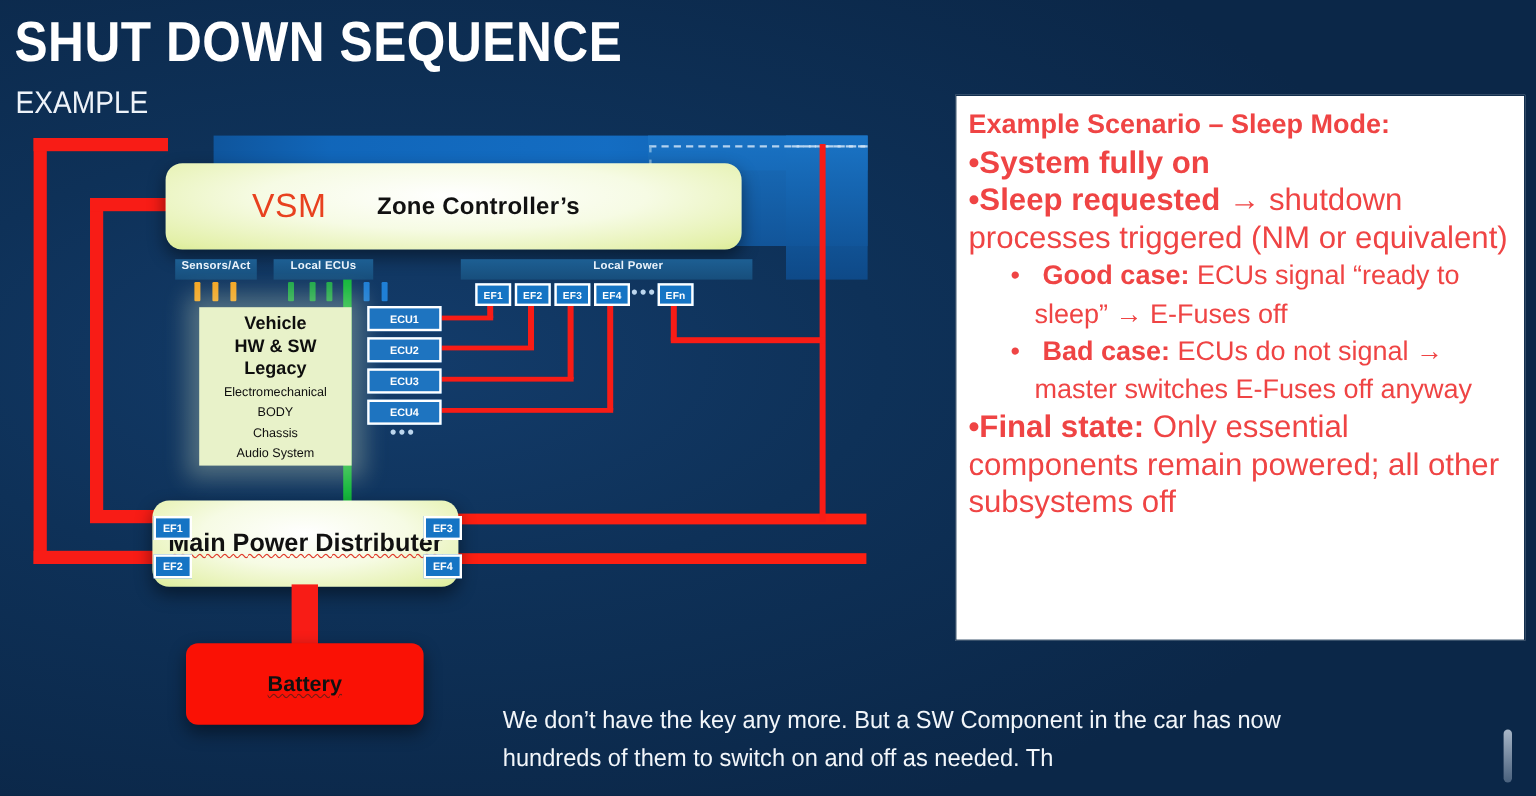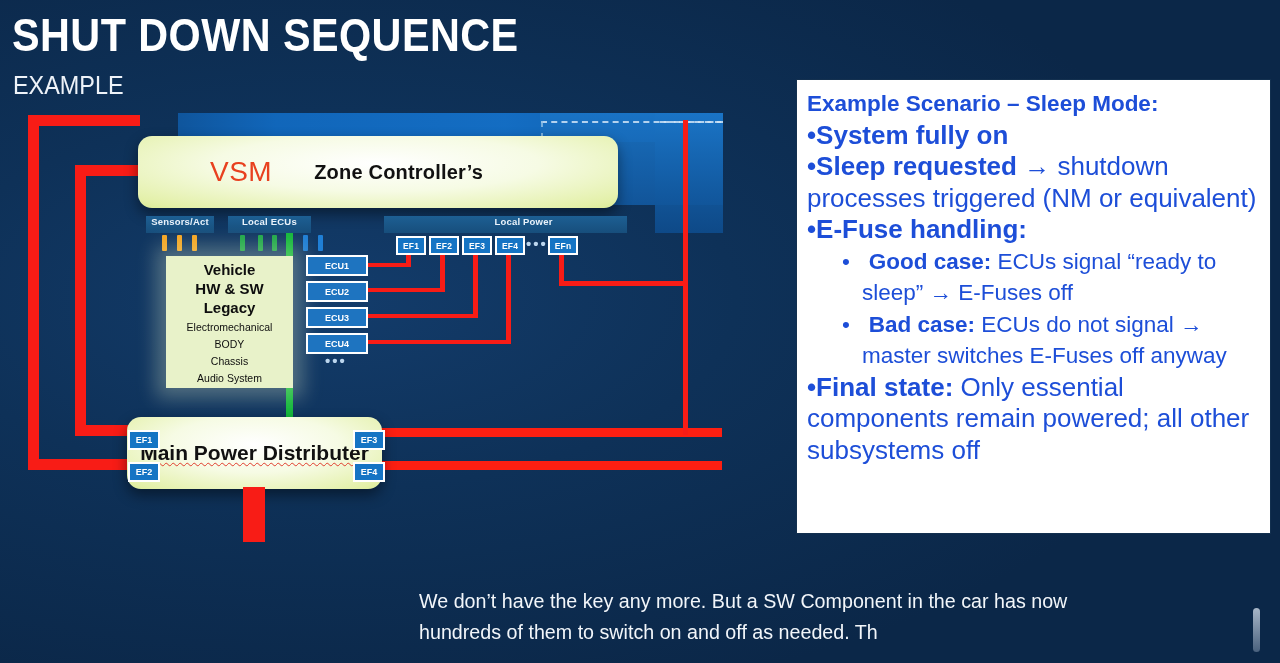"Example Scenario – Sleep Mode:" .panel { color: #1d4ed8 -> #ef4444 }
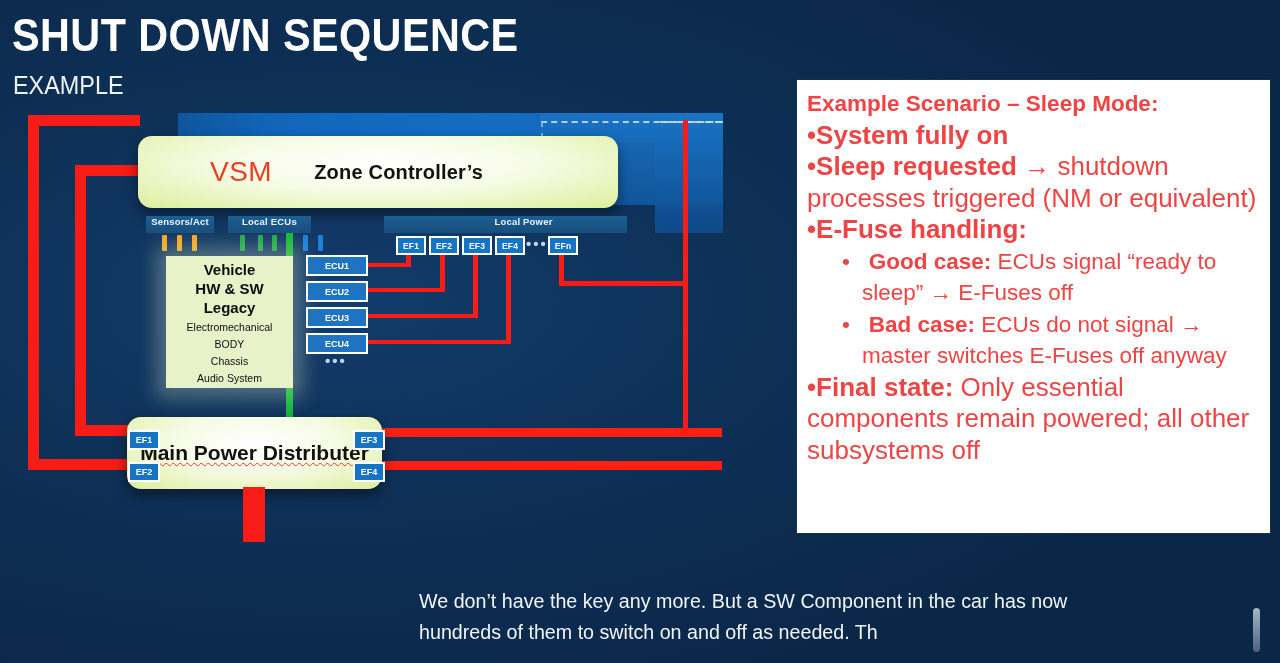"•E-Fuse handling:" p.b1 { html: <p> <b><span>•</span><span>E-Fuse handling:</span></b> </p> -> none }
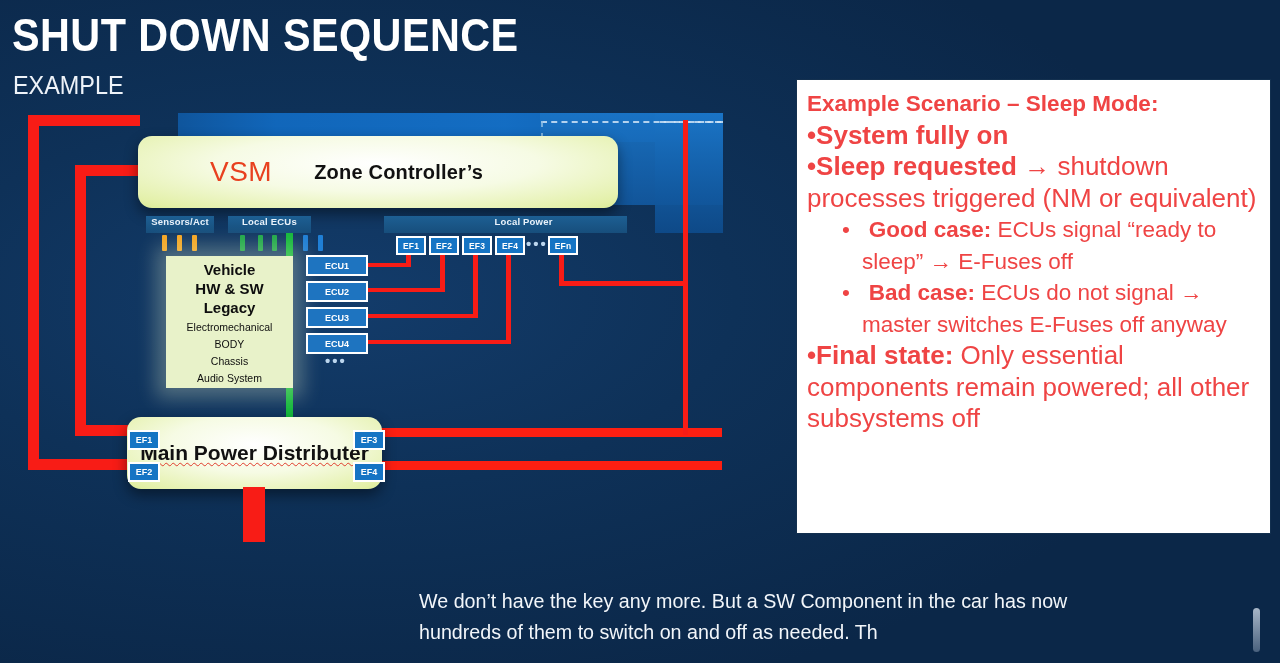"Battery" div.battery-box { html: none -> <div> <span>Battery</span> </div> }
